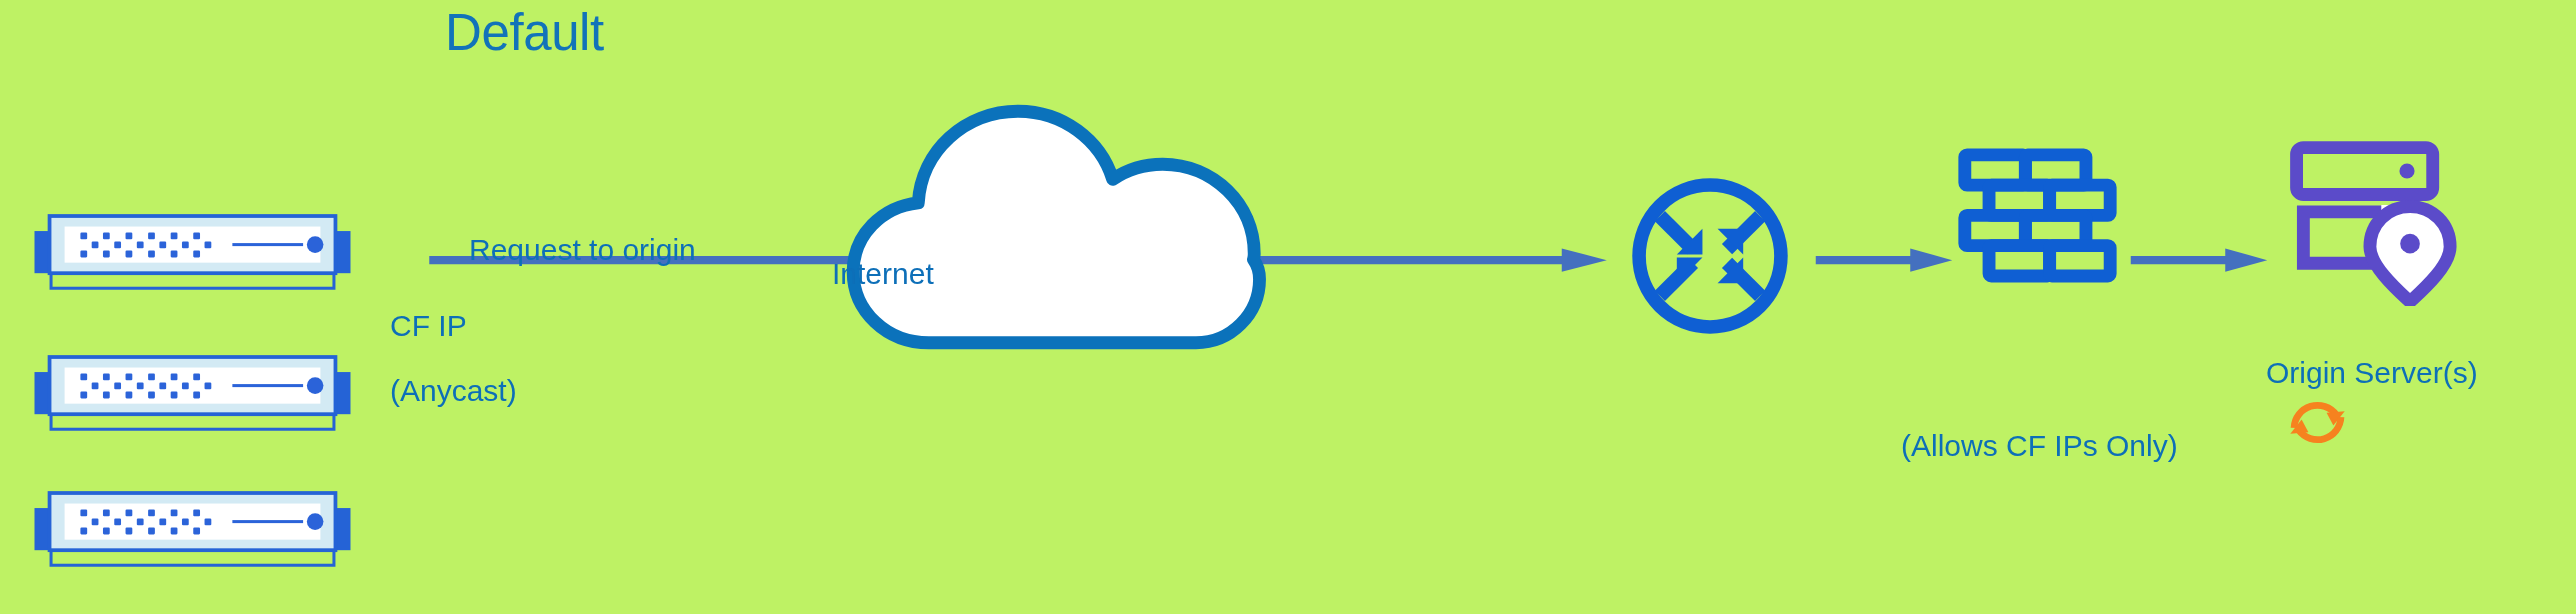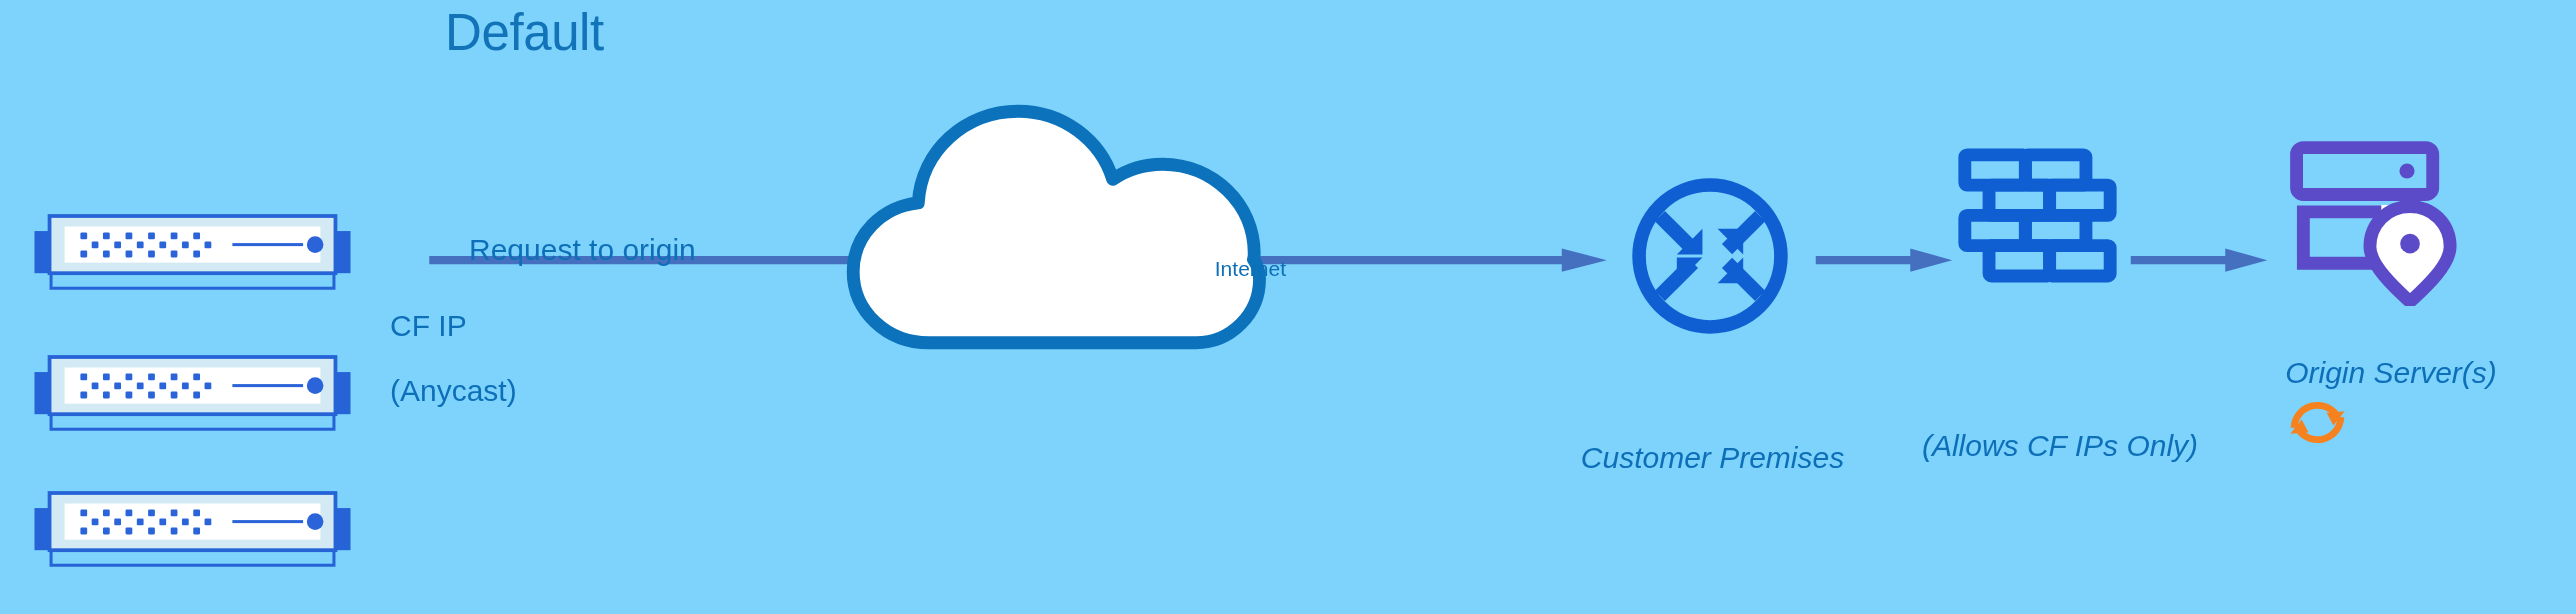"Default" #diagram-root { background: #7dd3fc -> #bef264 }
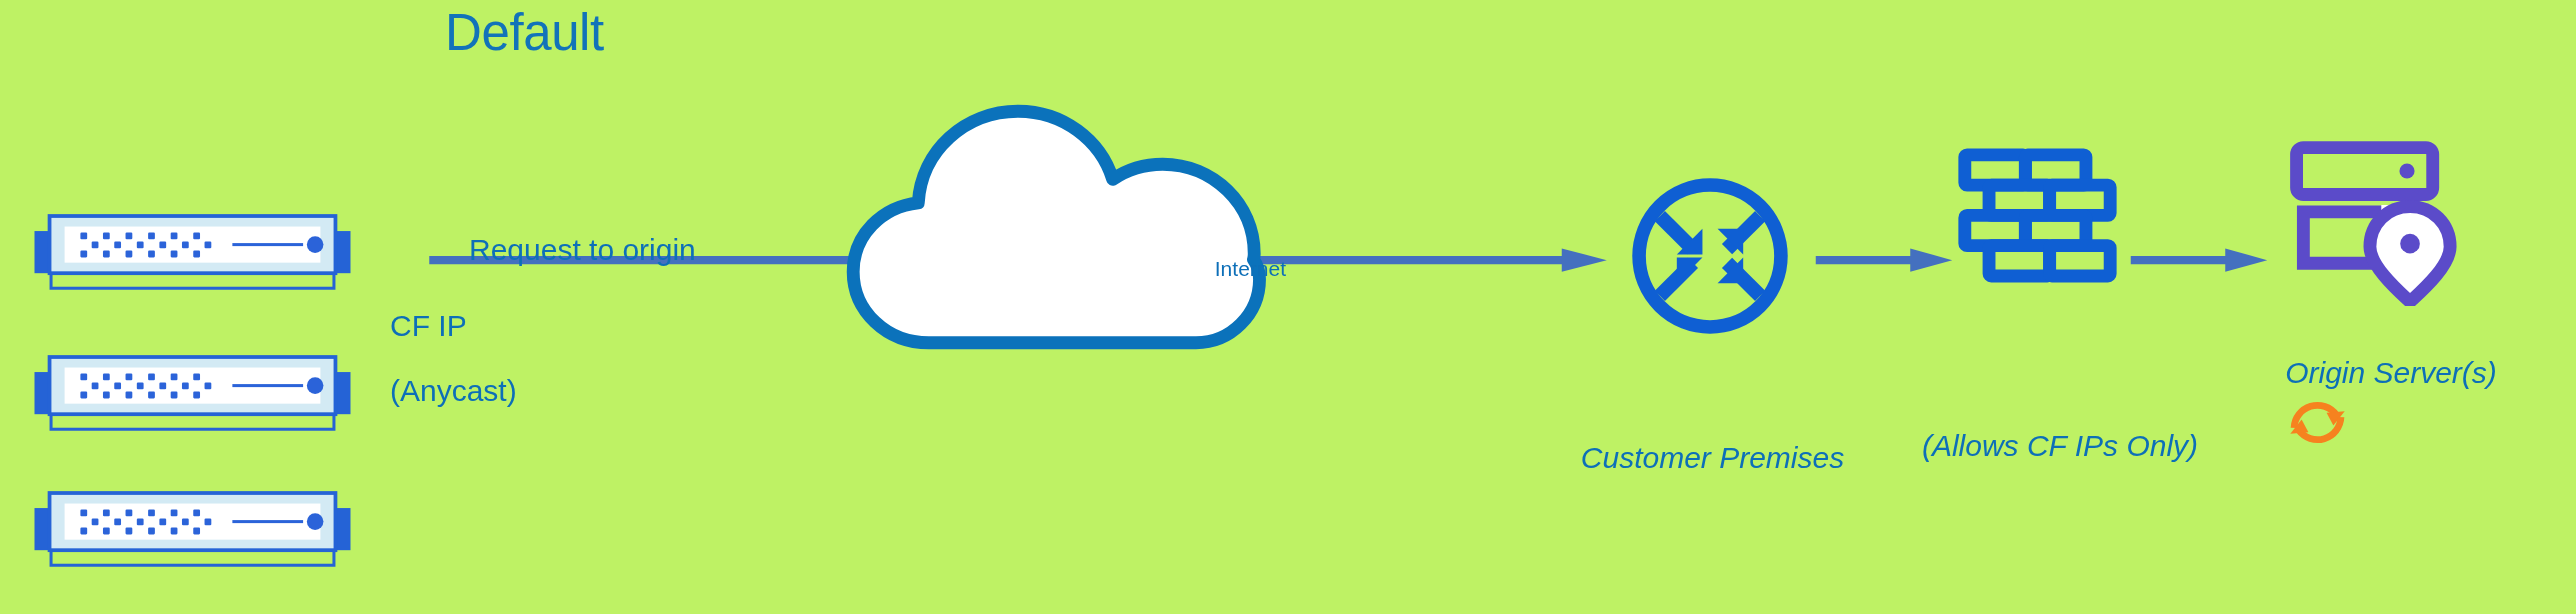"Internet" #internet-cloud-label { font-size: 21px -> 30px; text-align: right -> left }
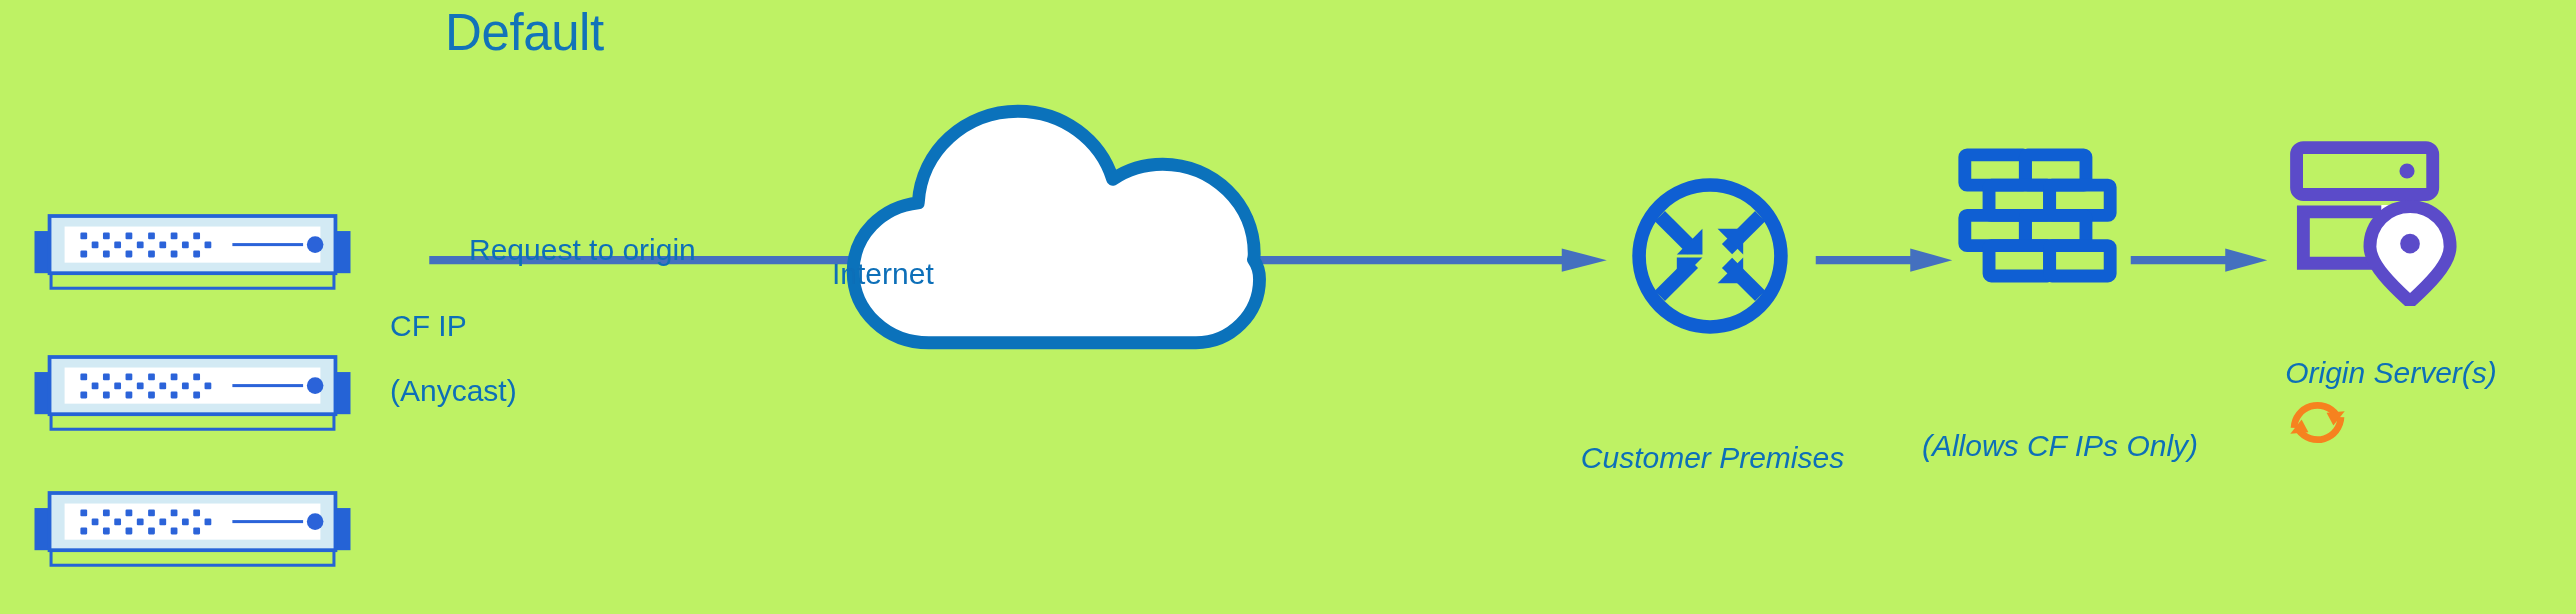"Origin Server(s)" .label.center { font-style: italic -> none; text-align: center -> left }
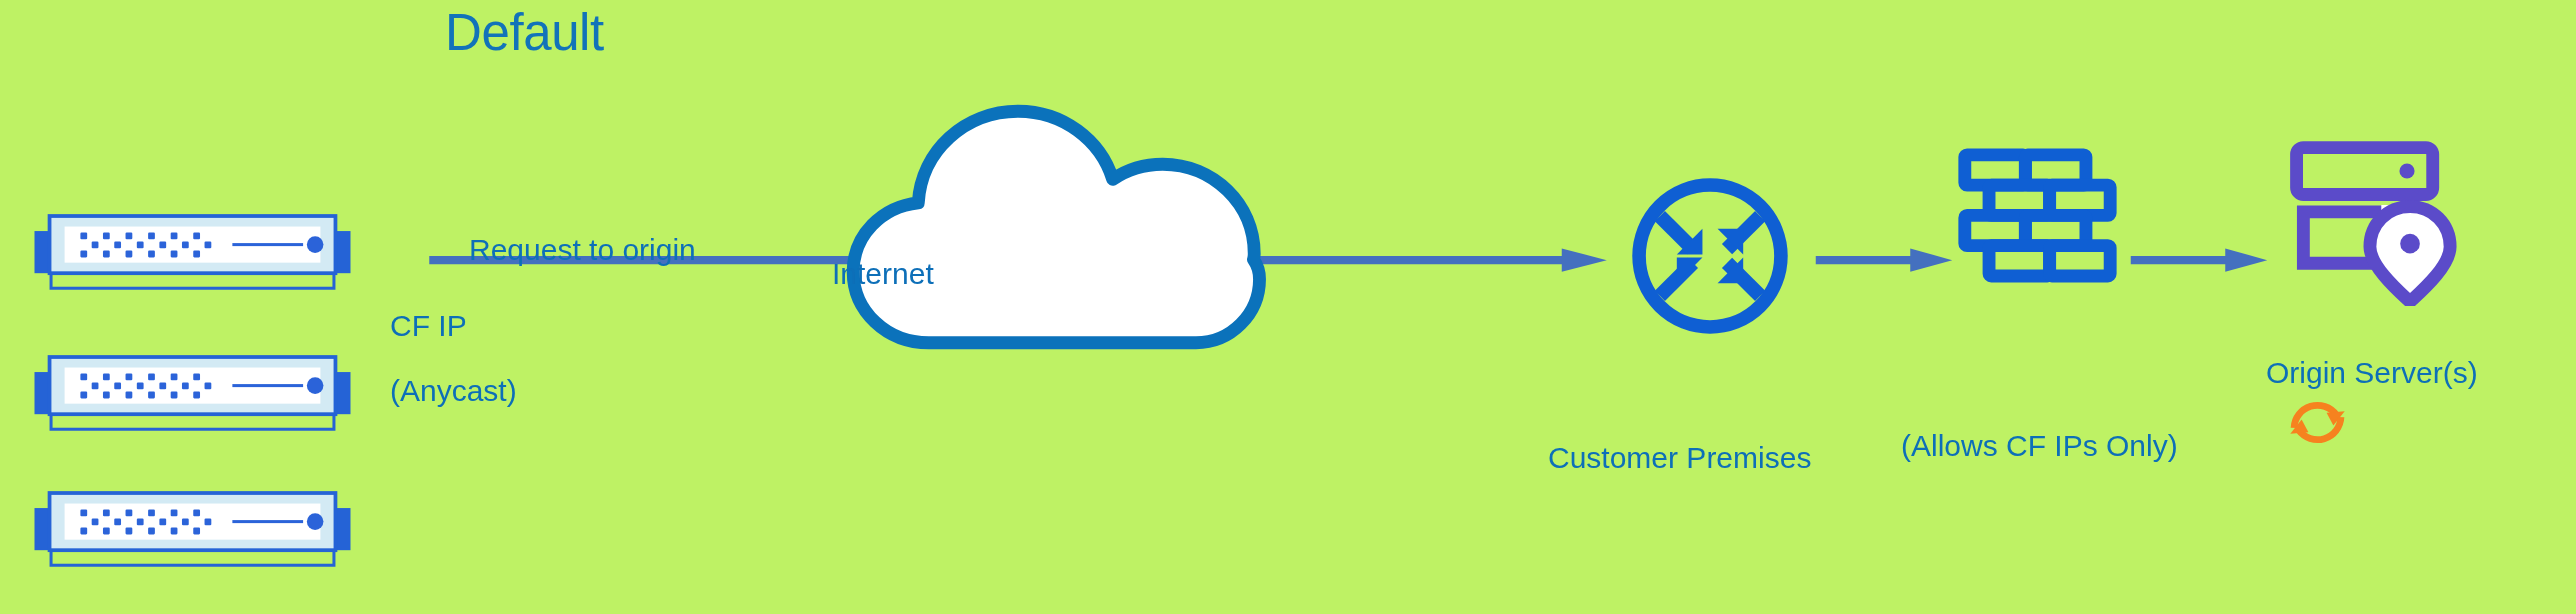"Customer Premises" div { html: <div>Customer Premises</div> -> none }
